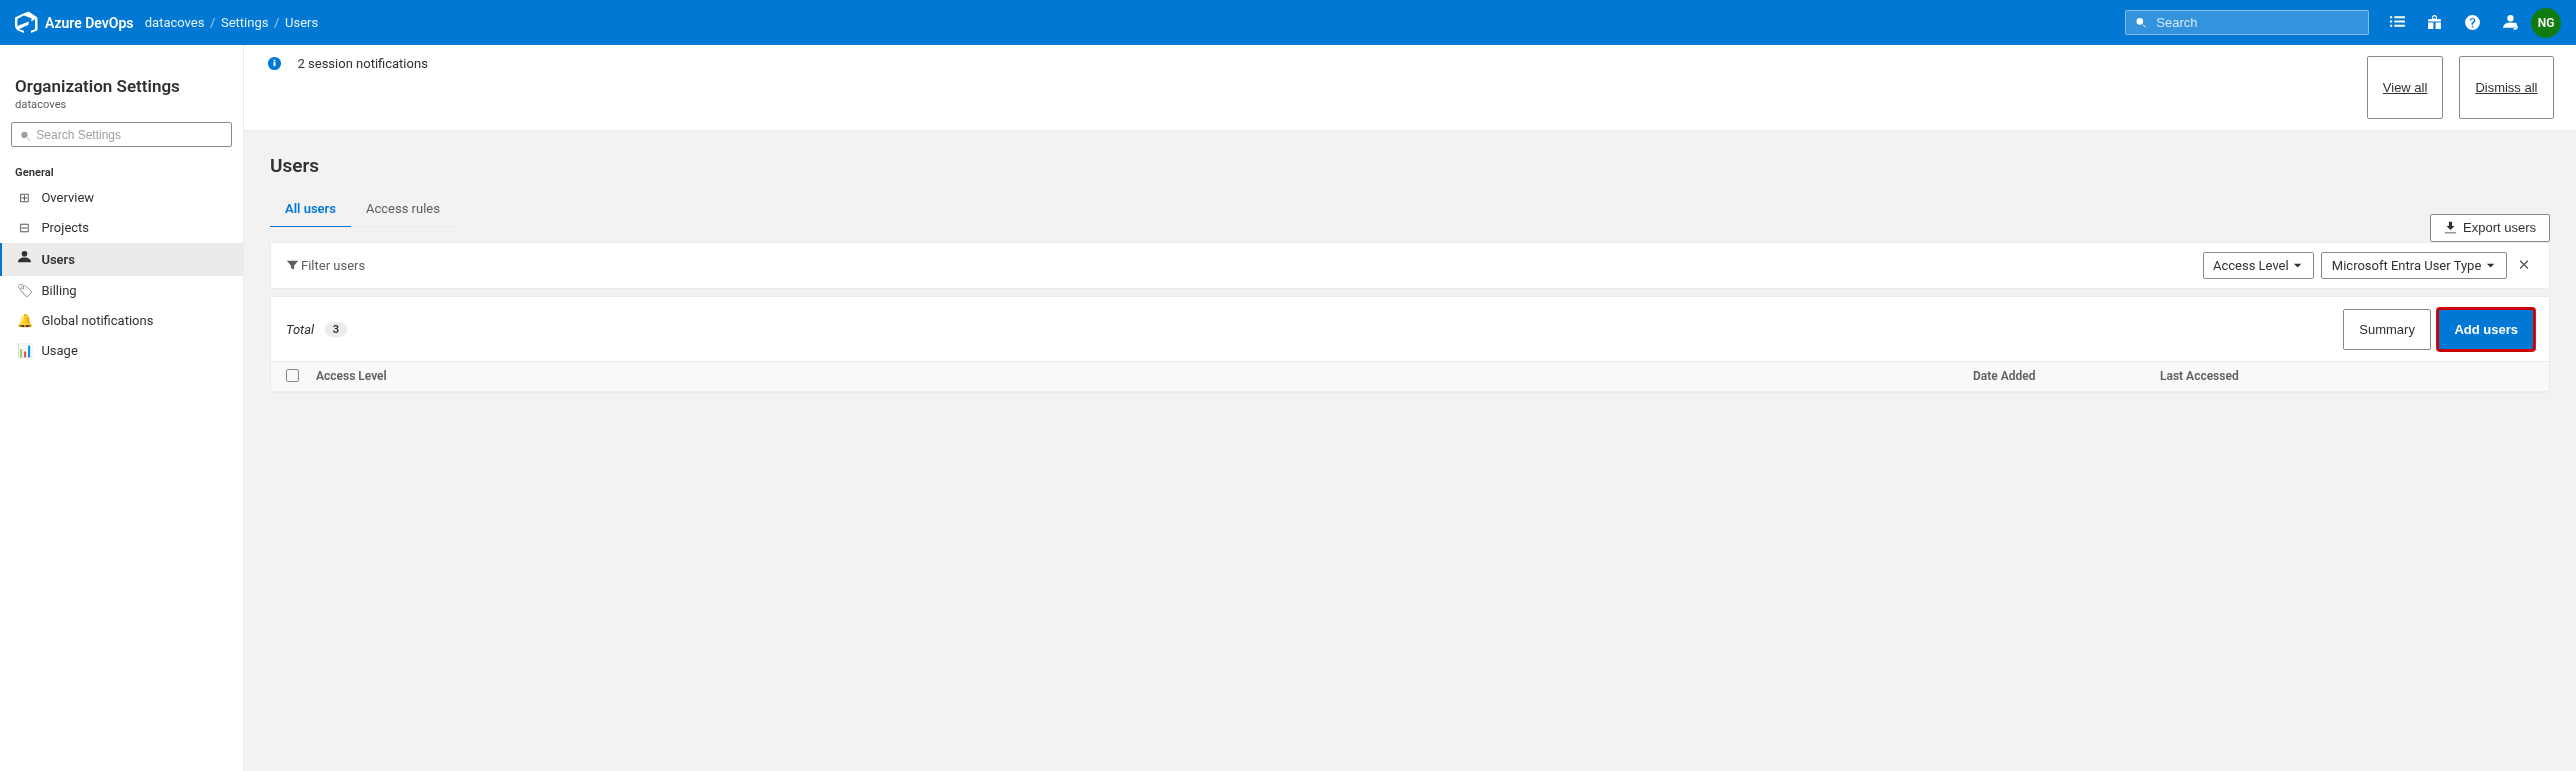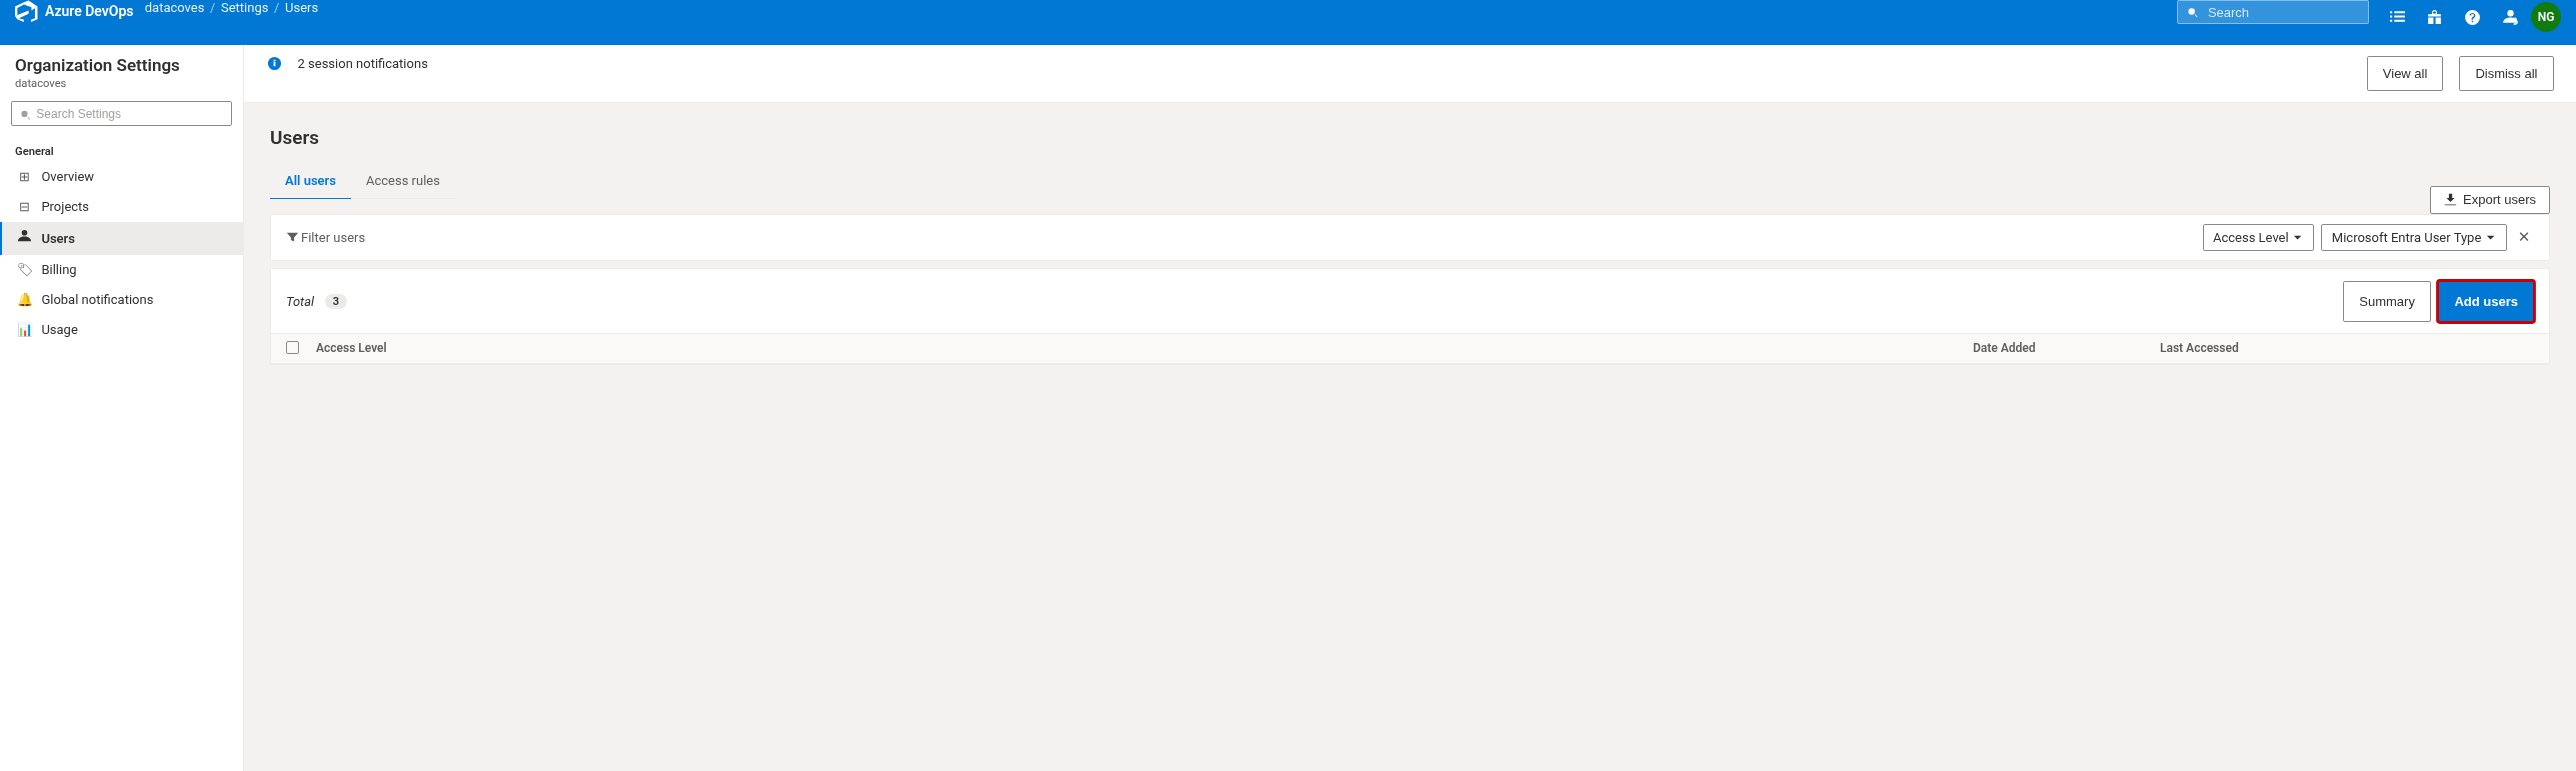"Azure DevOps" .top-nav { align-items: flex-start -> center }
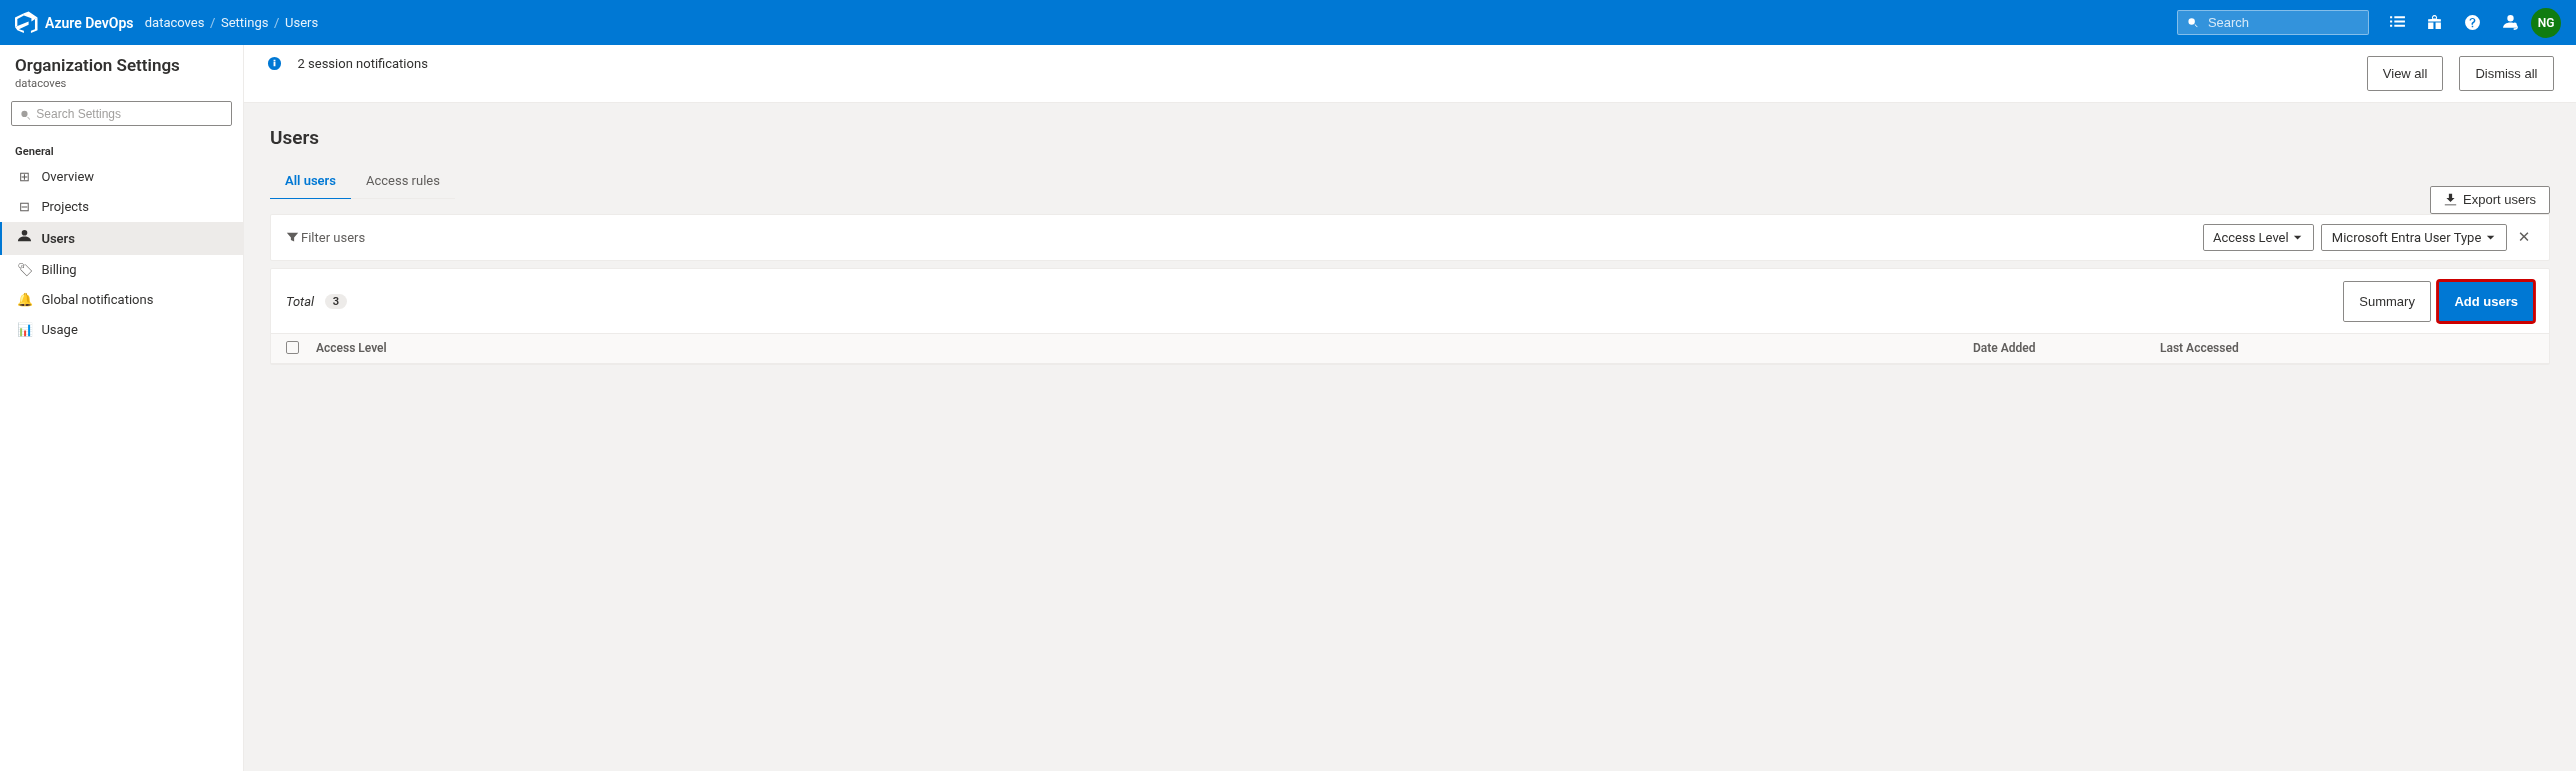"Search" .nav-search { width: 192px -> 244px }
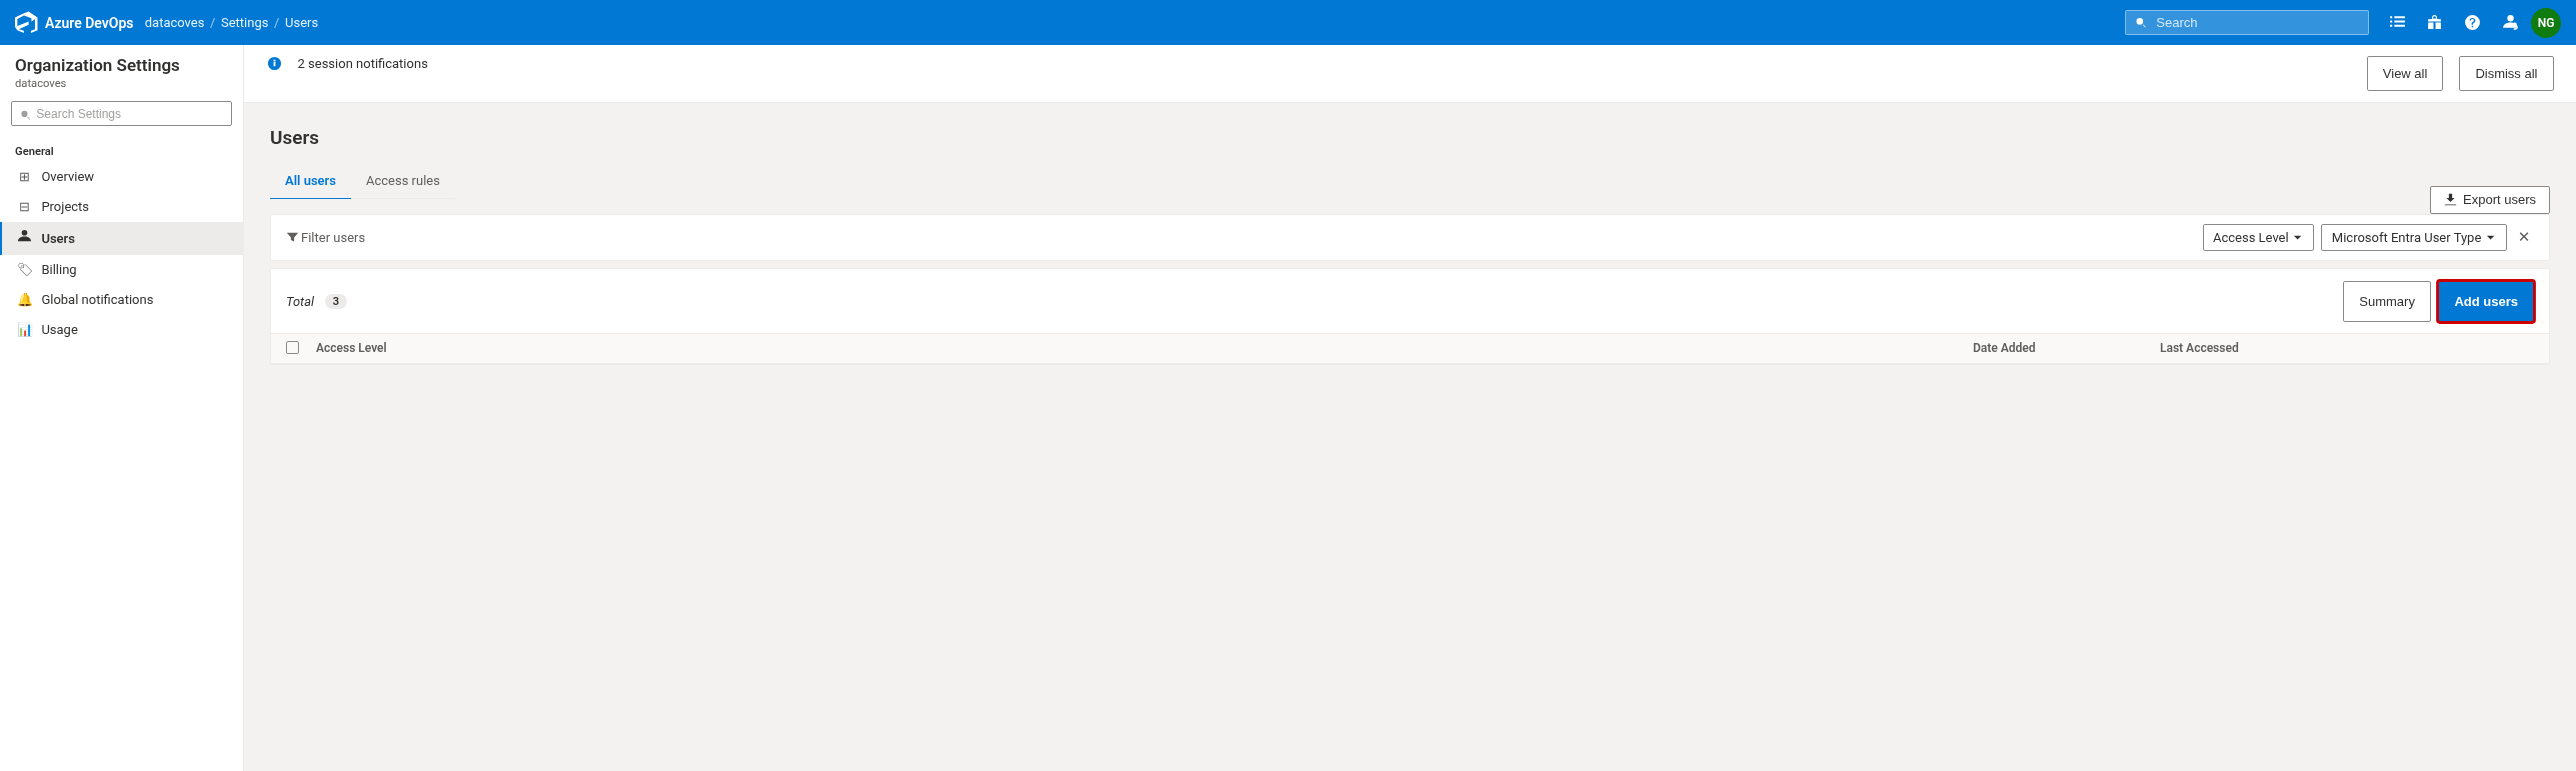"Organization Settings" .sidebar { padding: 10px 0 -> 31px 0 }
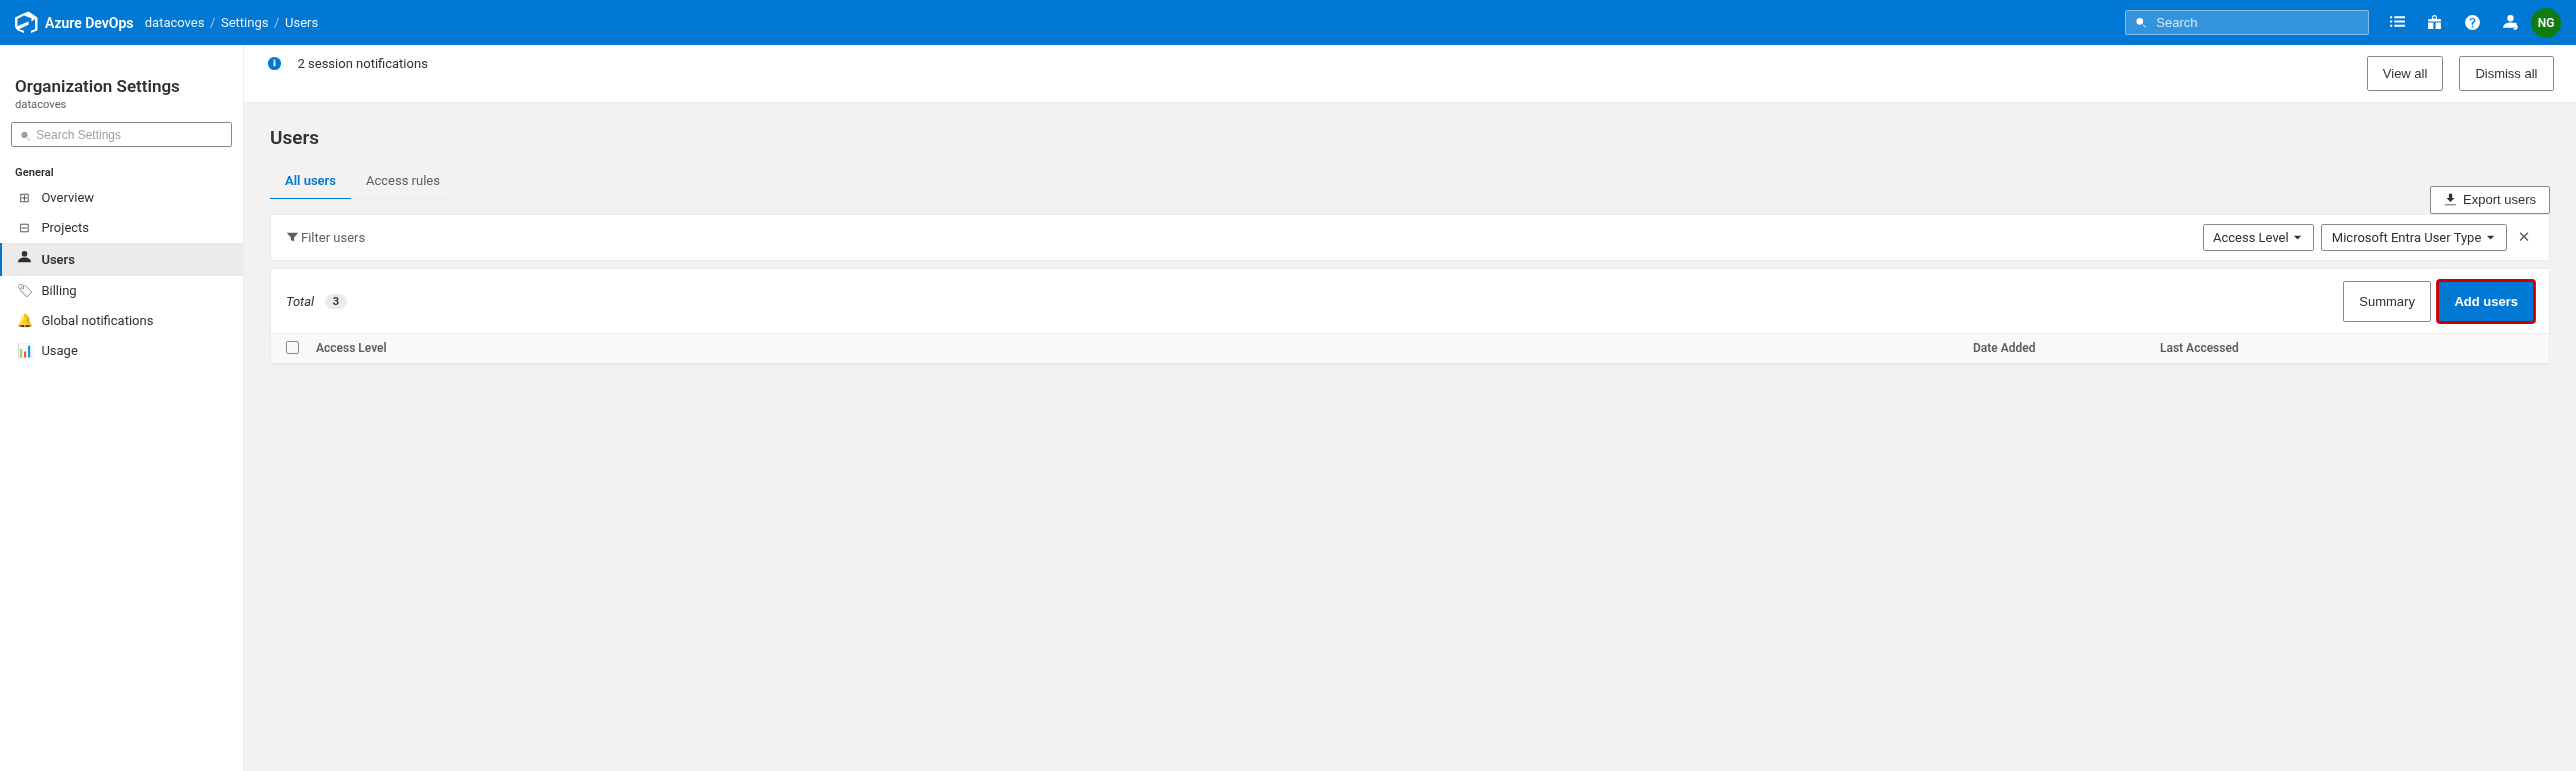"View all" .notif-btn { padding: 9px 15px -> 23px 15px; text-decoration: none -> underline }
